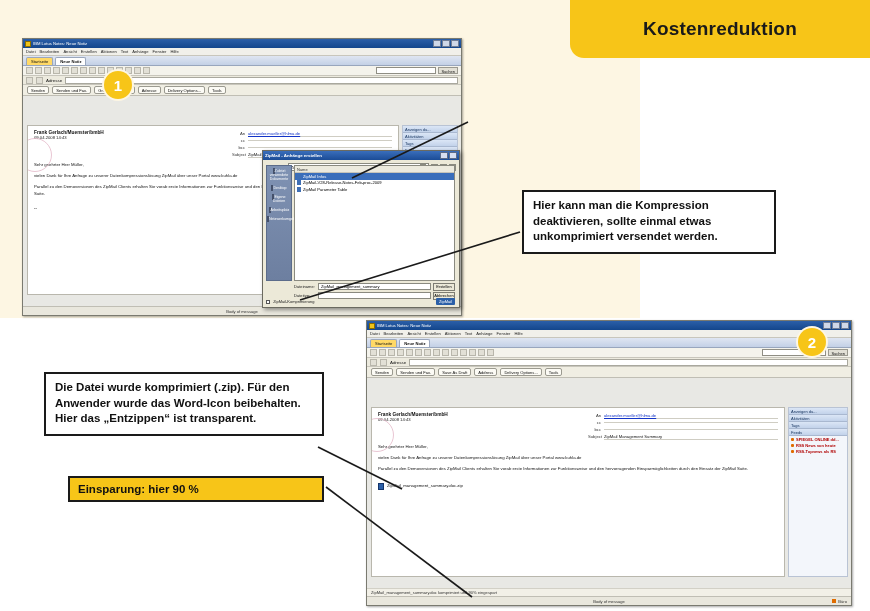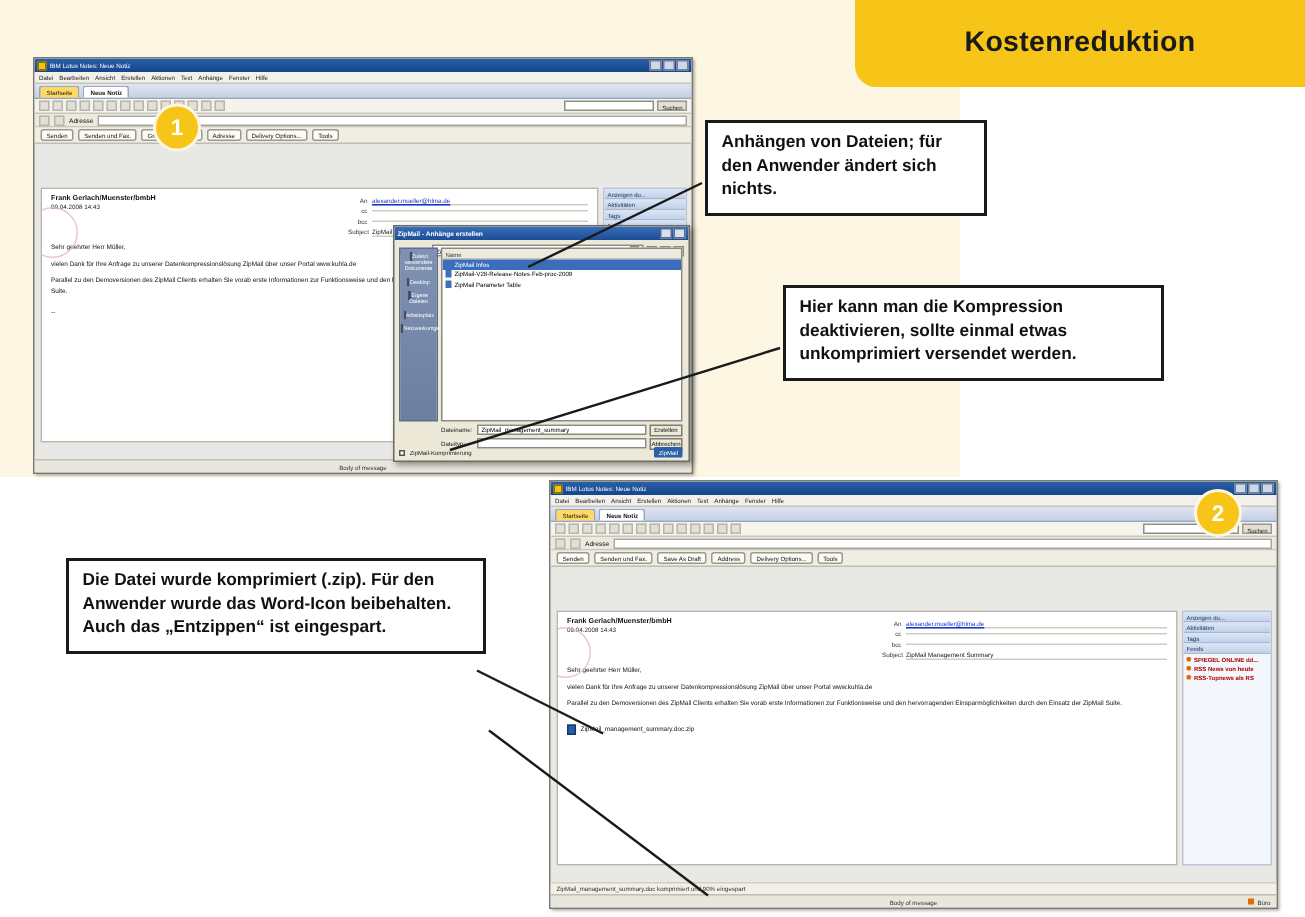"Anhängen von Dateien; für den" div.note { html: <div> <span>Anhängen von Dateien; für den Anwender ändert sich nichts.</span> </div> -> none }
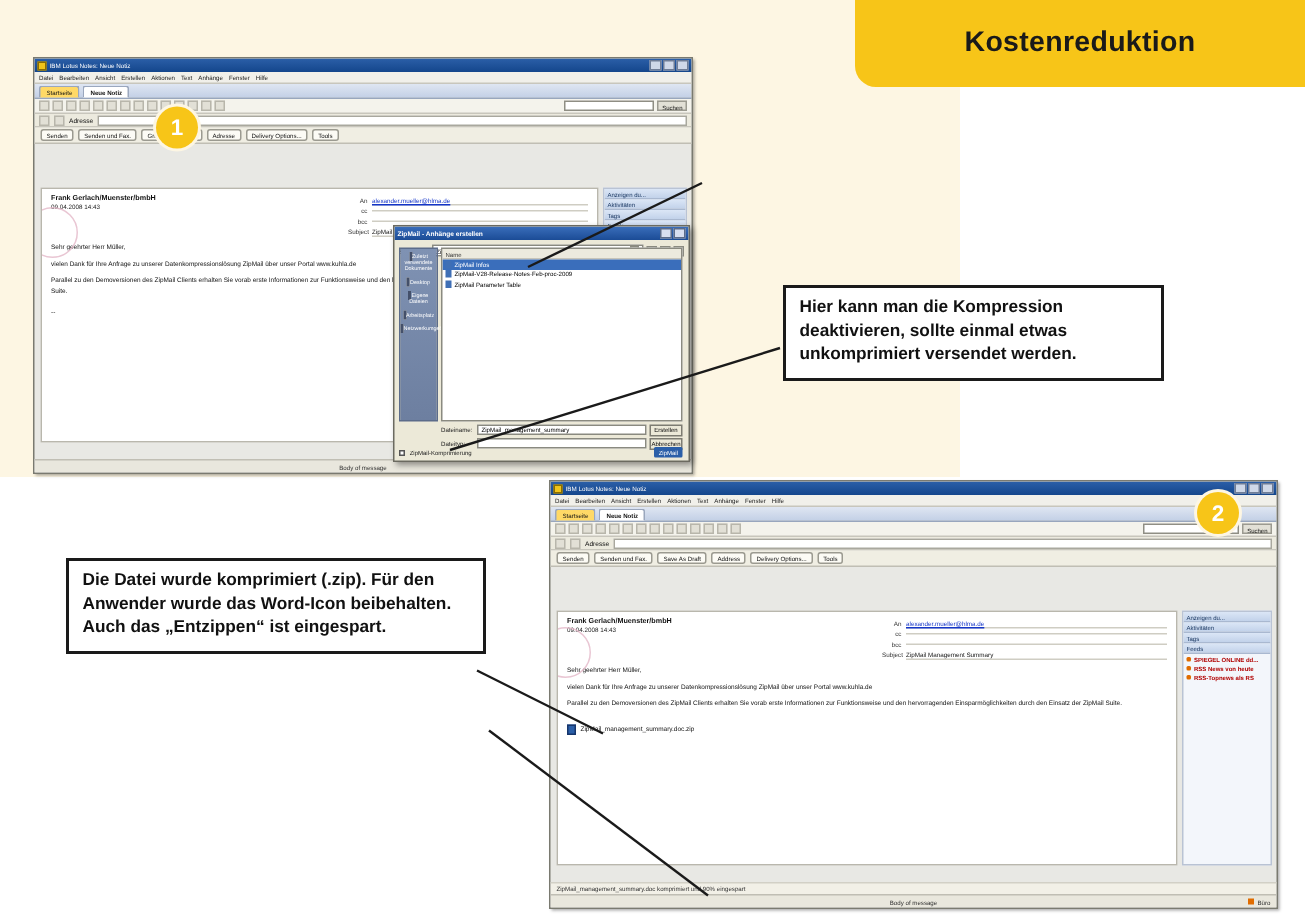"Die Datei wurde komprimiert (.zip)." span { text: Auch das „Entzippen“ ist eingespart -> Hier das „Entzippen“ ist transparent }
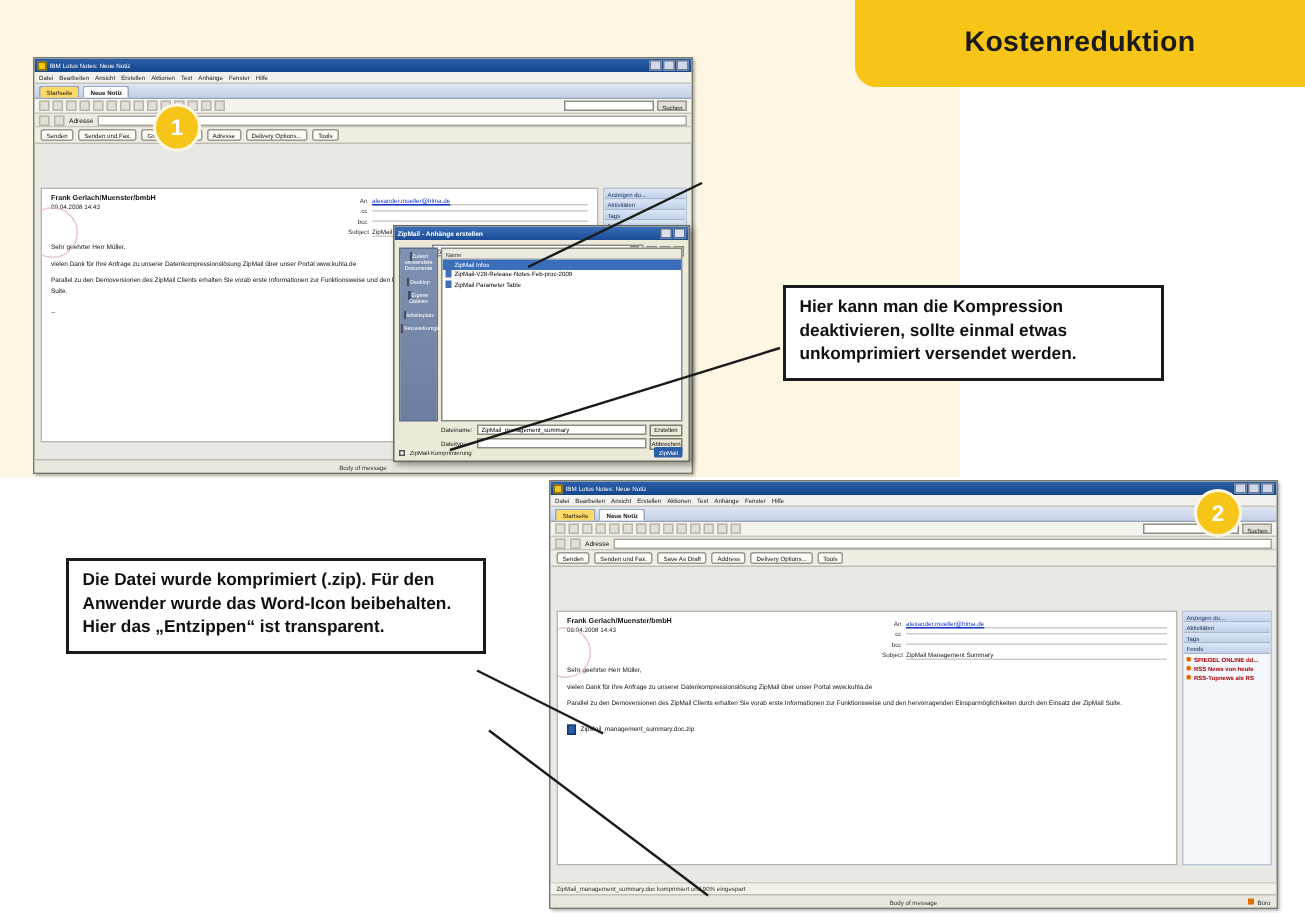"Einsparung: hier 90 %" div.note-yellow { html: none -> <div> <span>Einsparung: hier 90 %</span> </div> }
